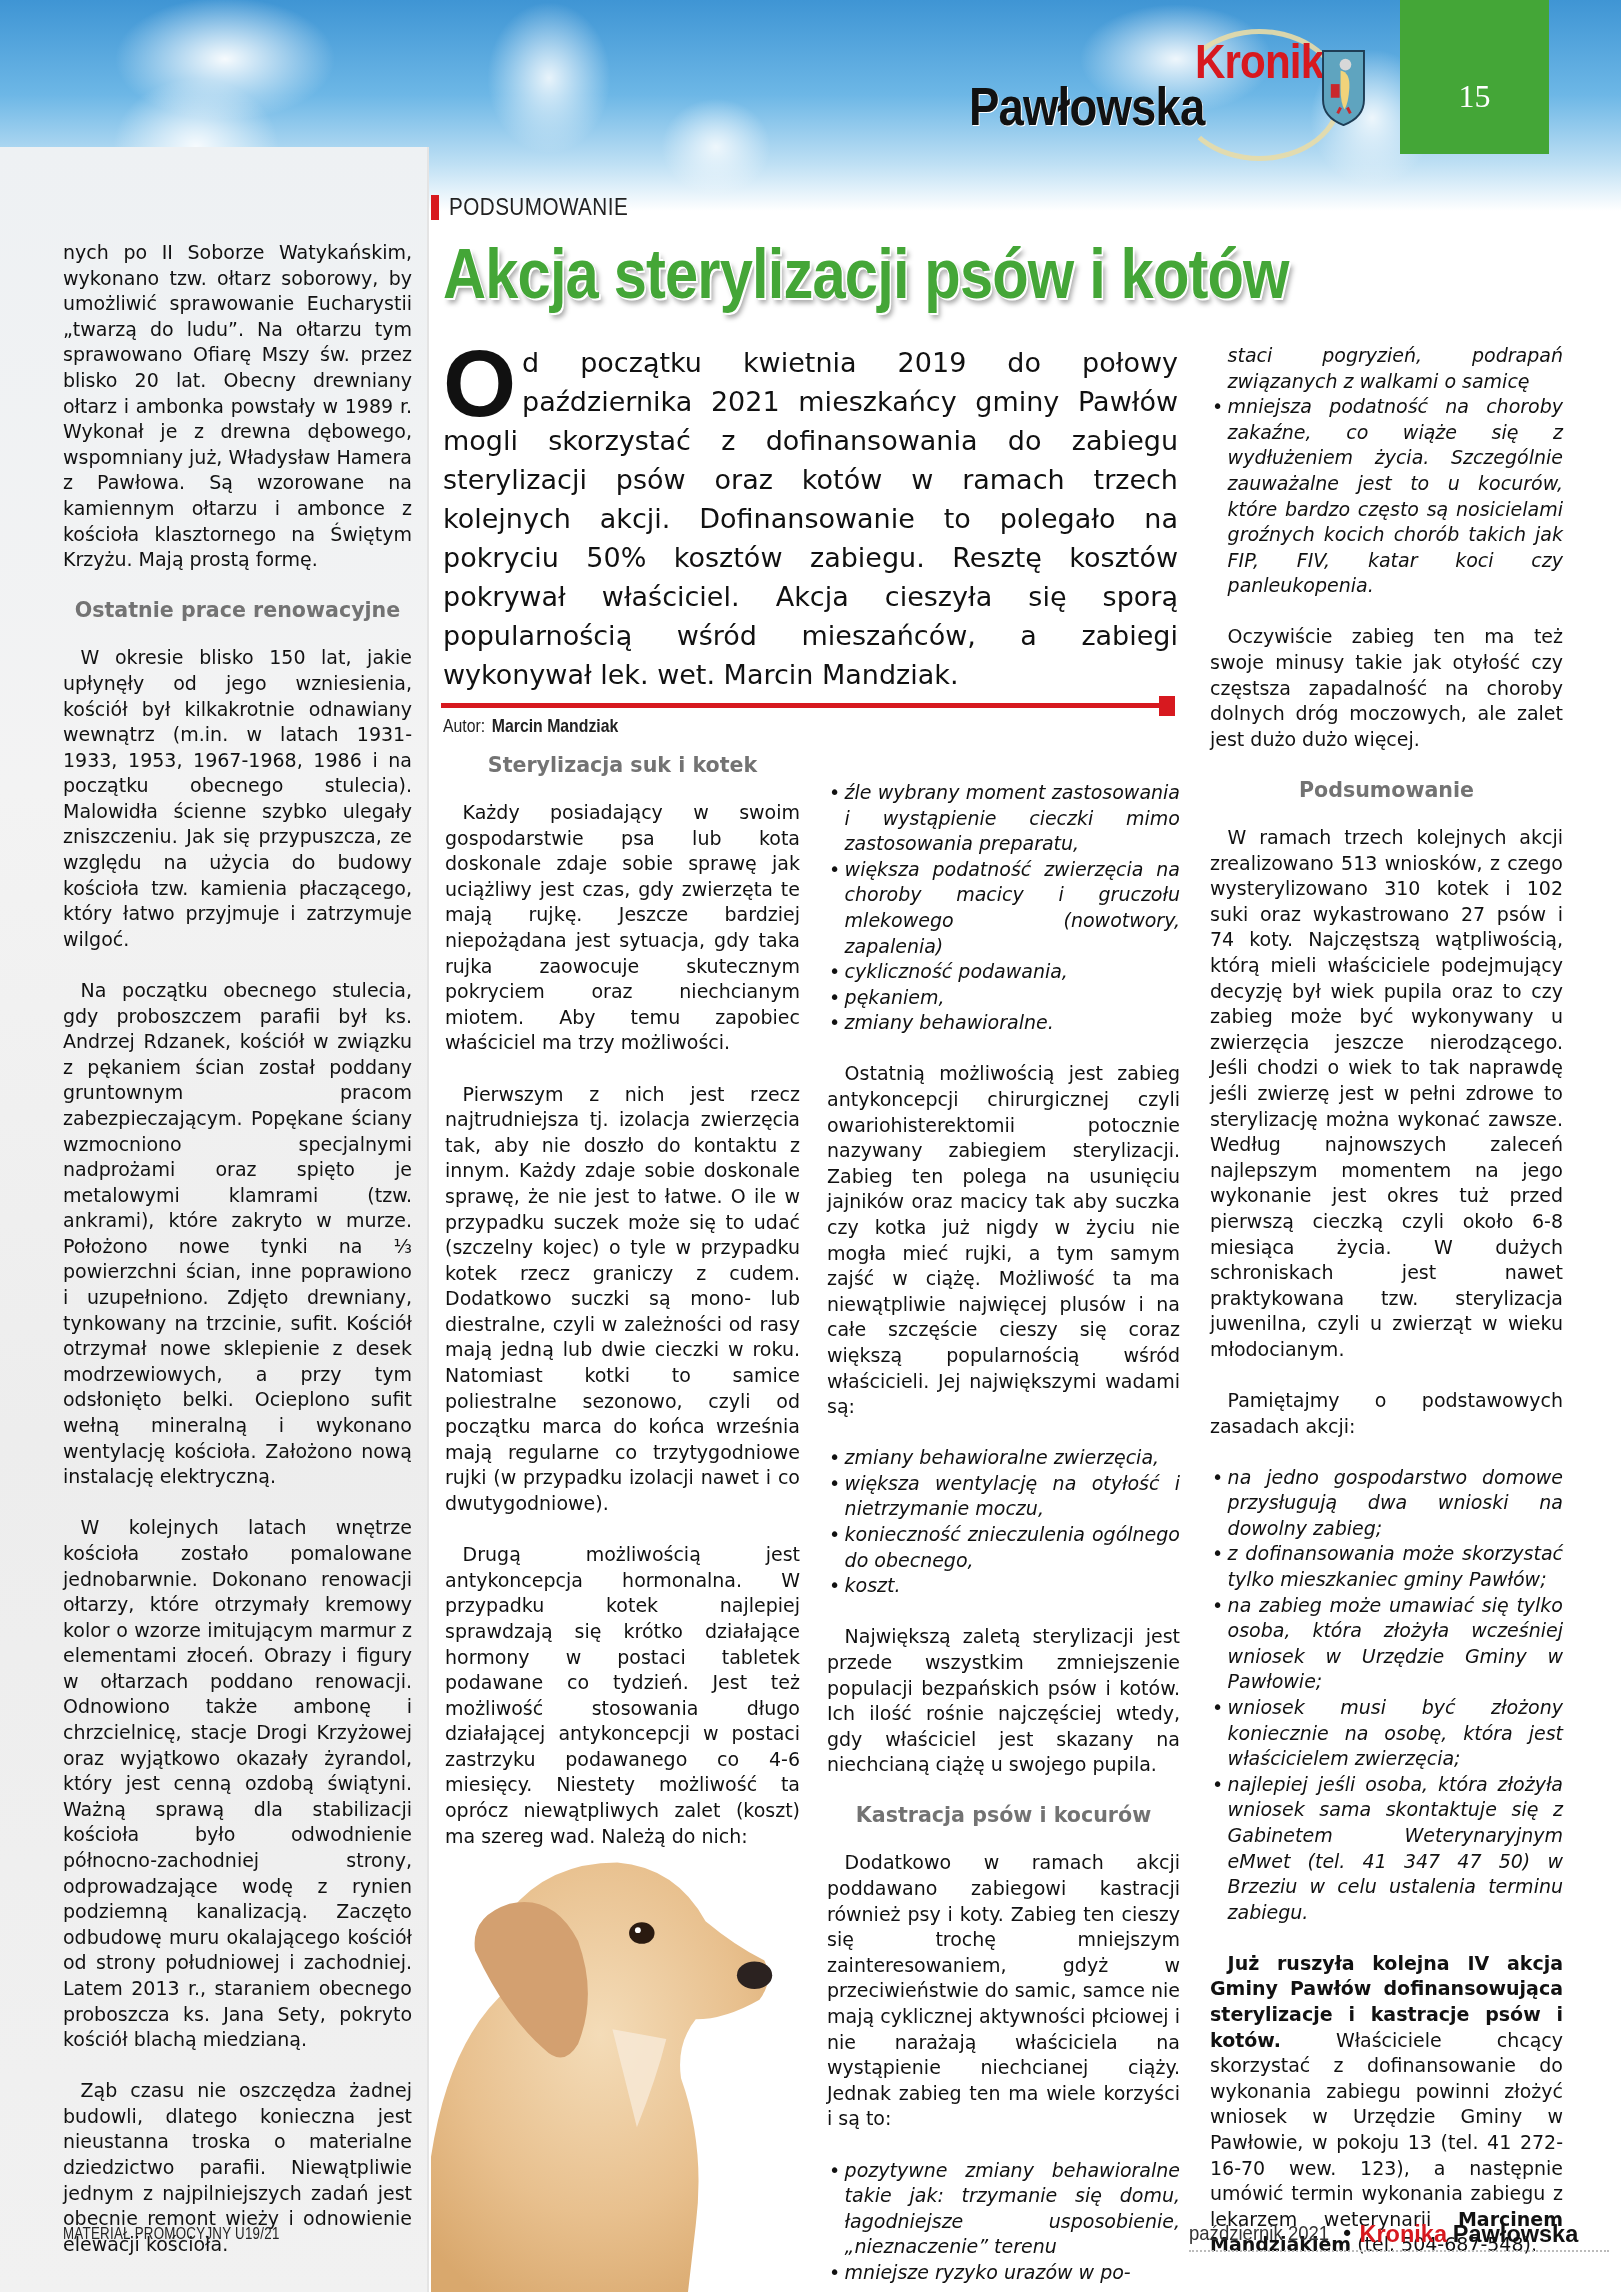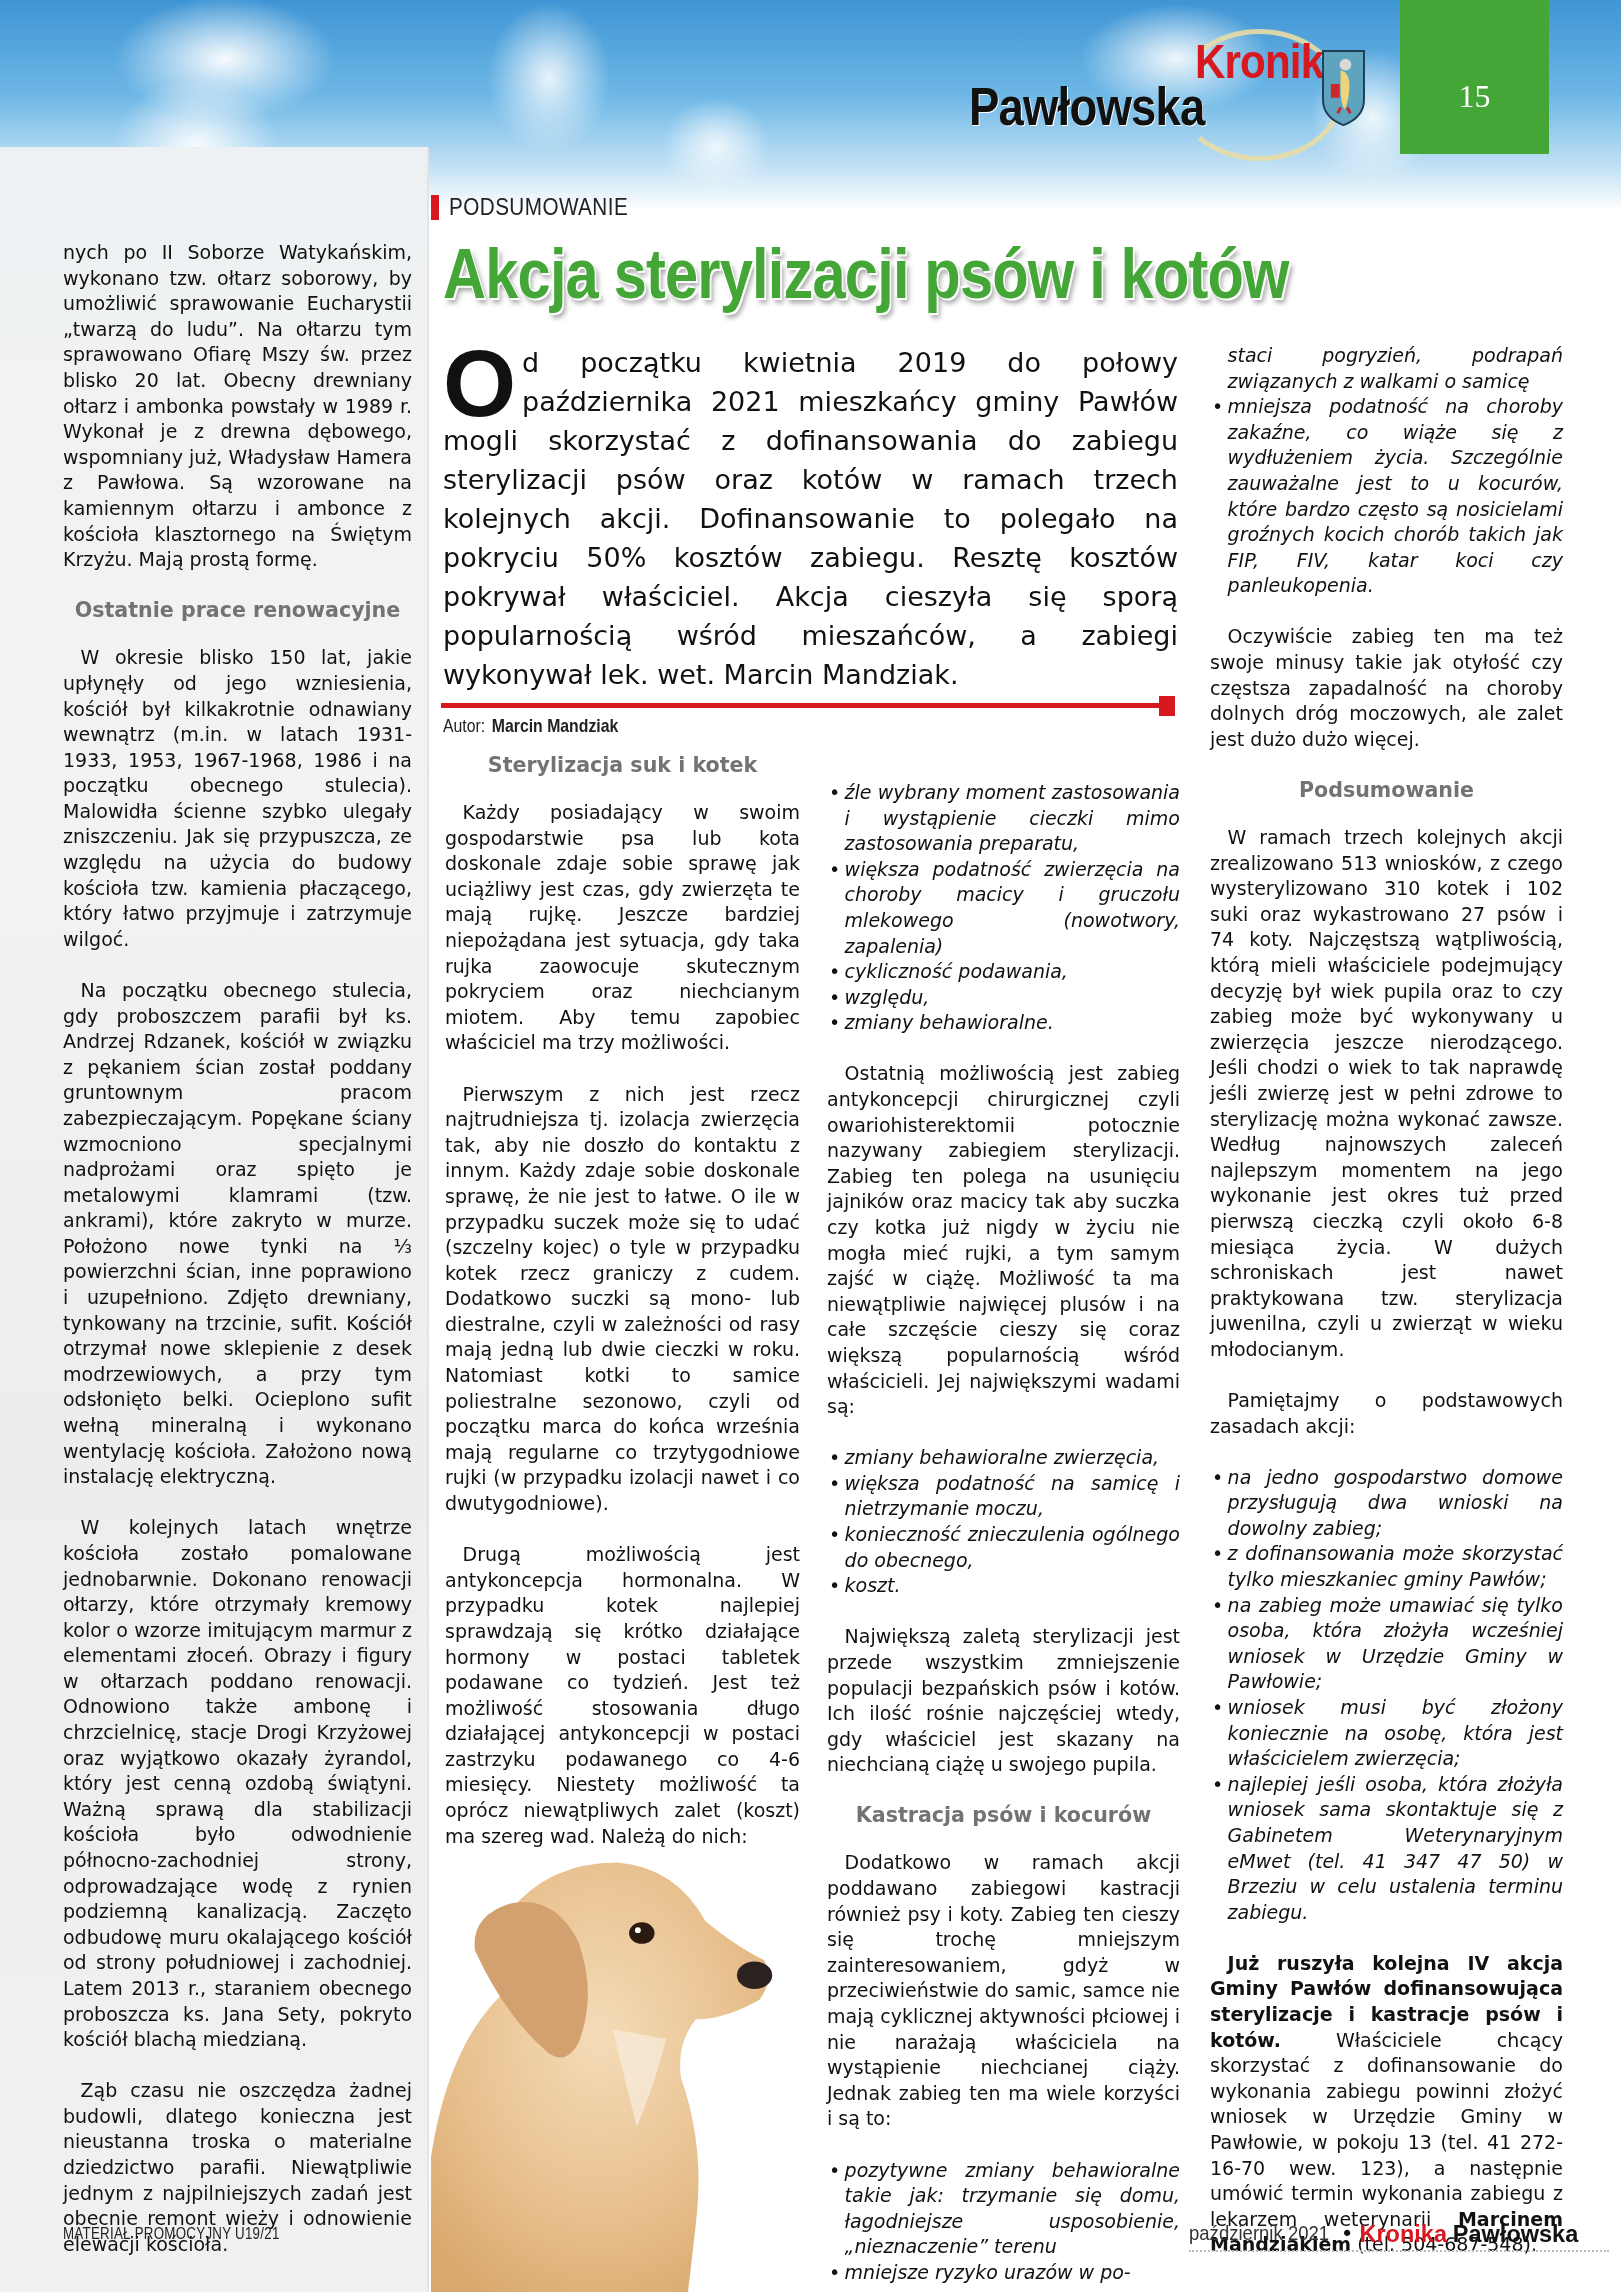"względu," li { text: względu -> pękaniem }
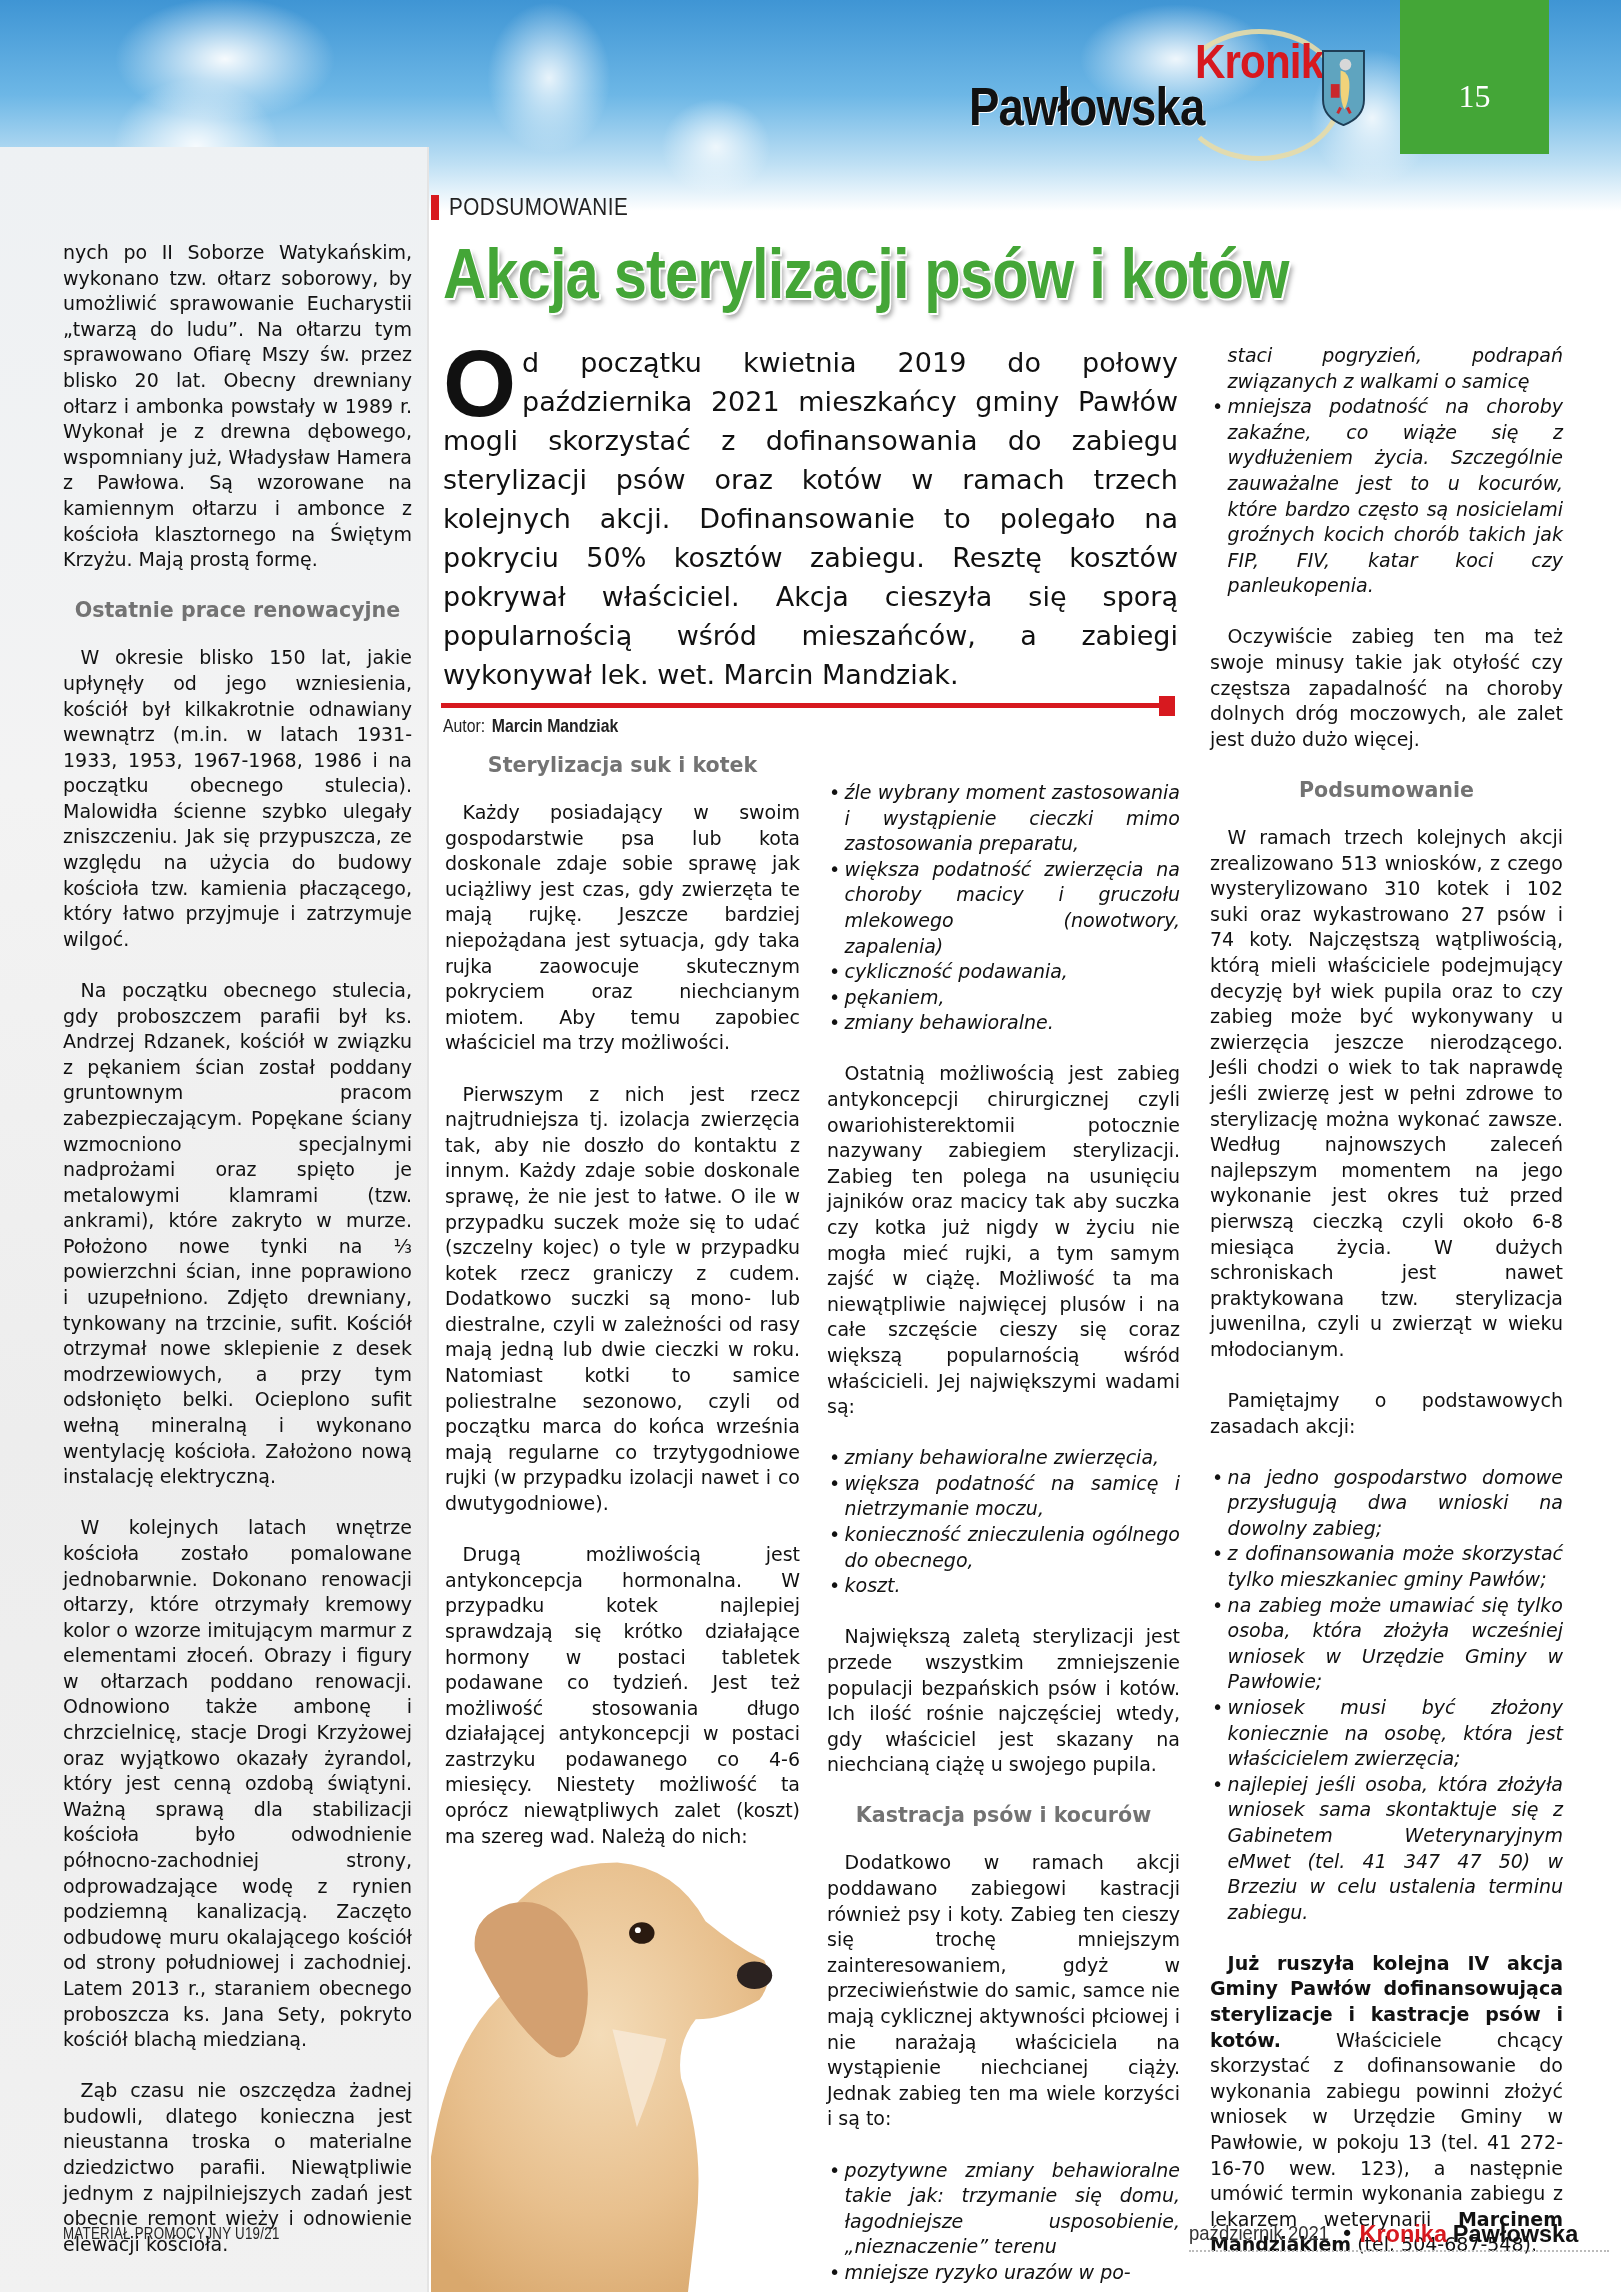"większa podatność na samicę i" li { text: podatność na samicę -> wentylację na otyłość }
